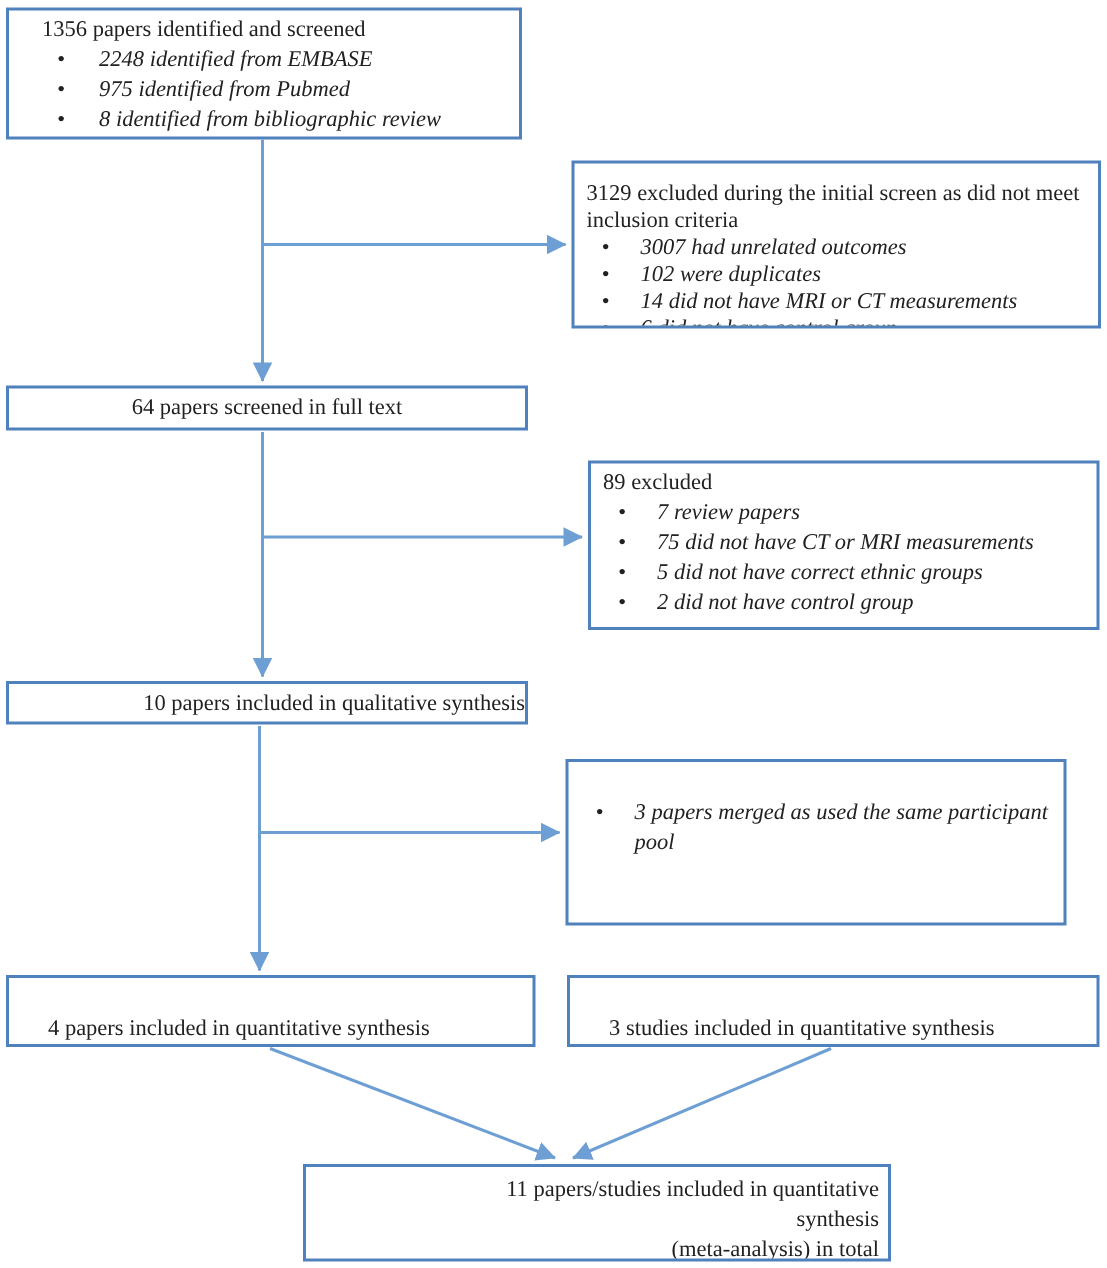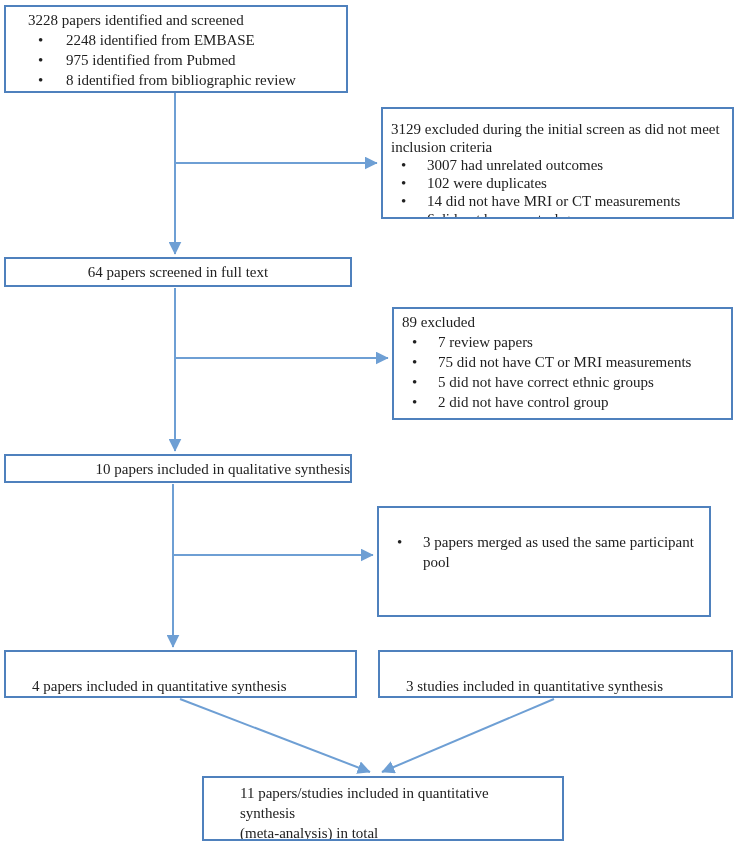"3228 papers identified and screened" div.indent { text: 3228 -> 1356 }
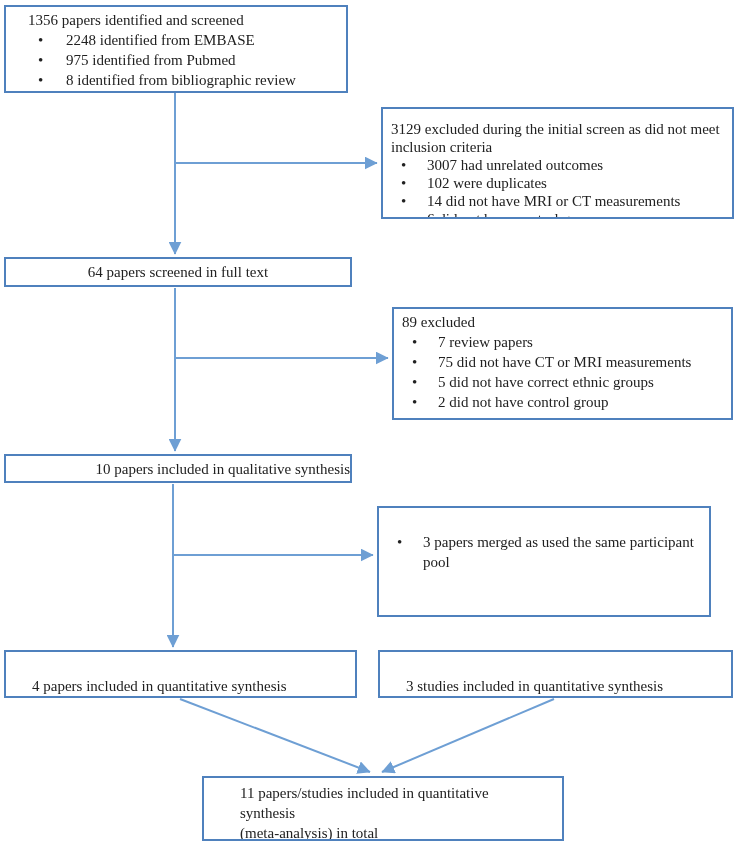"2248 identified from EMBASE" ul.bullets { font-style: none -> italic }
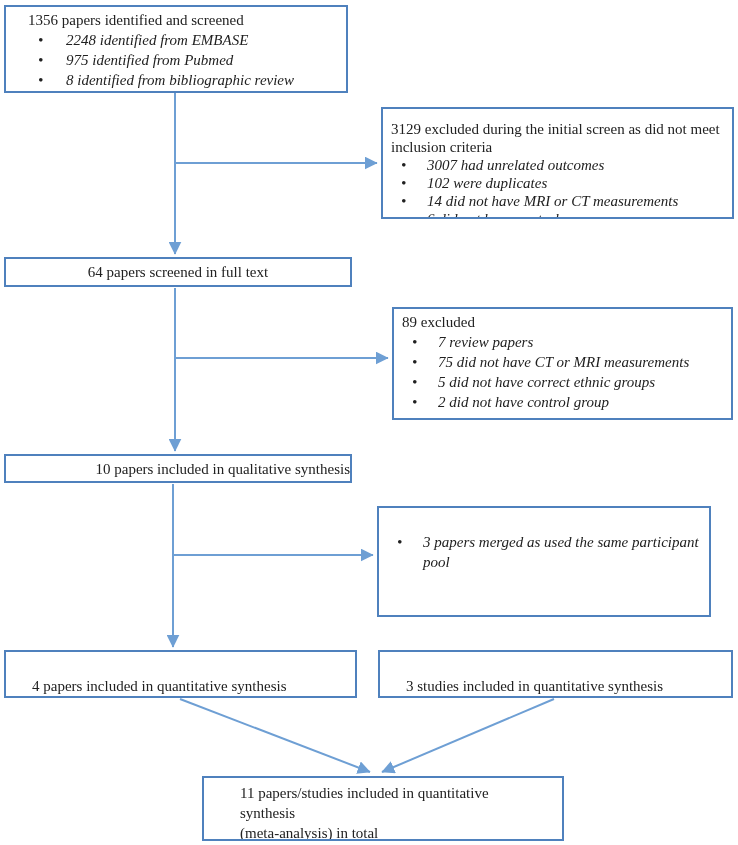"11 papers/studies included in" #box-total { text-align: none -> right; width: 362px -> 392px }
